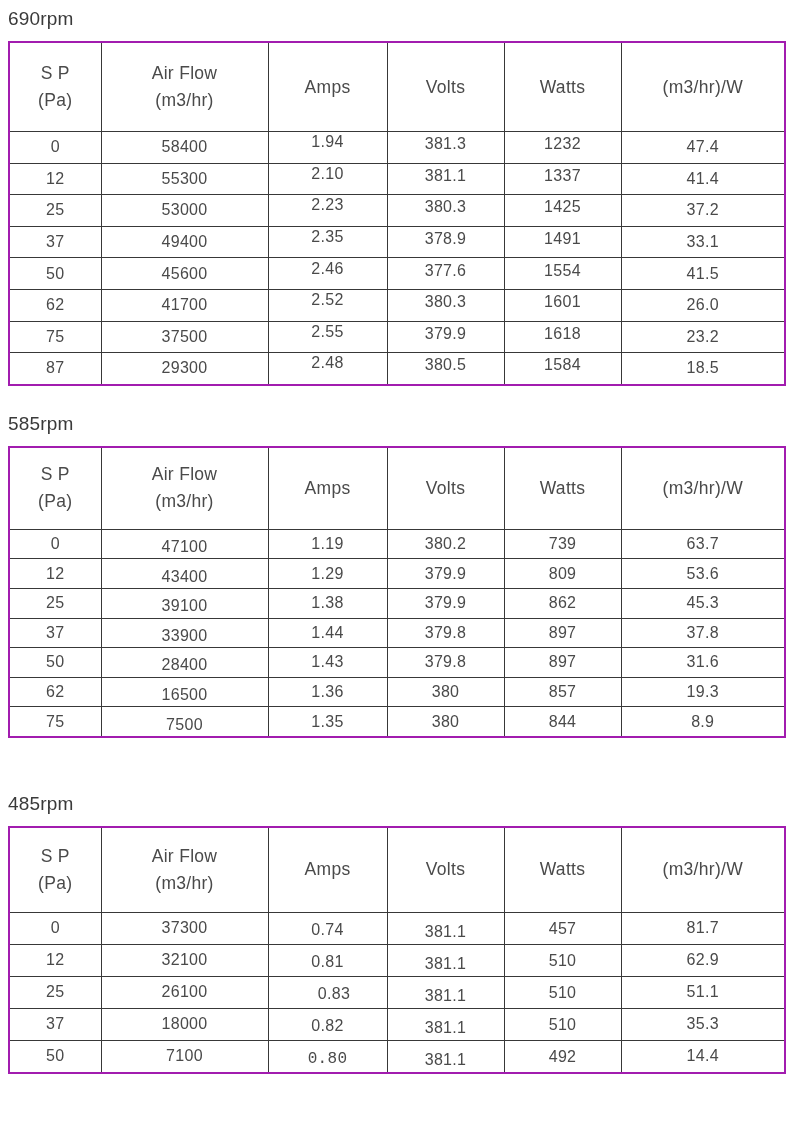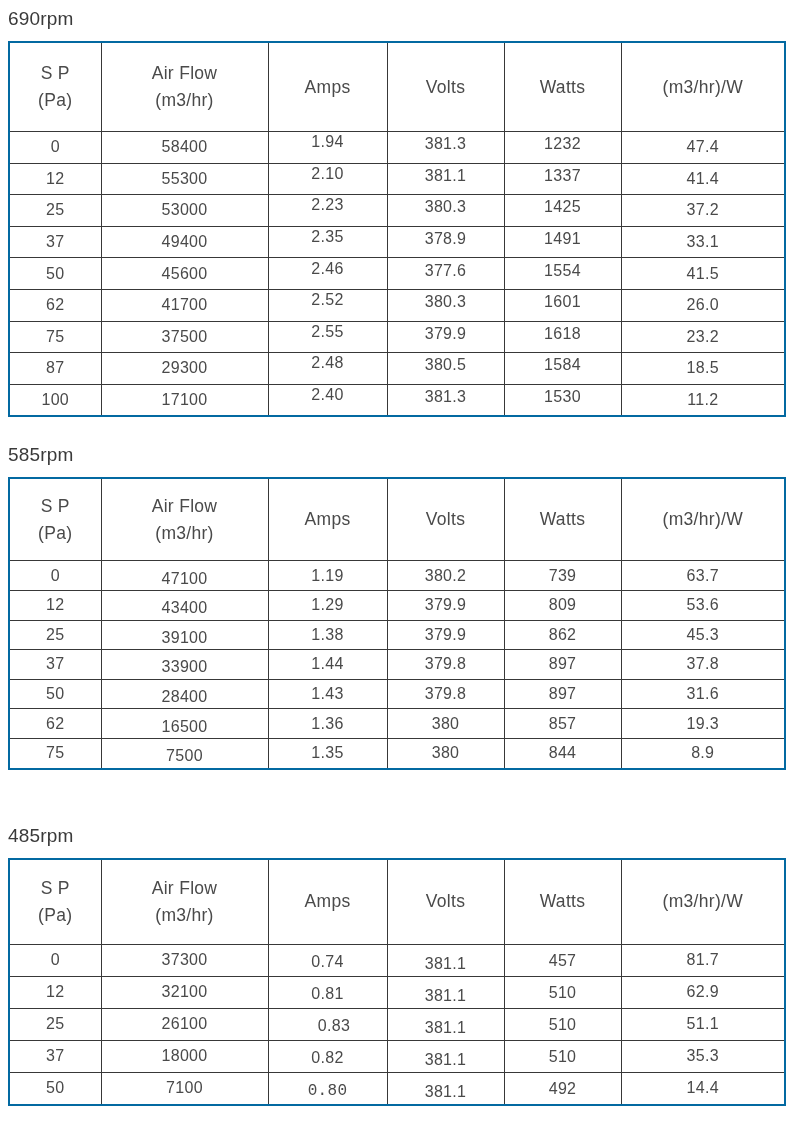"S P" table.perf-table { border: 2px solid #0369a1 -> 2px solid #a21caf }
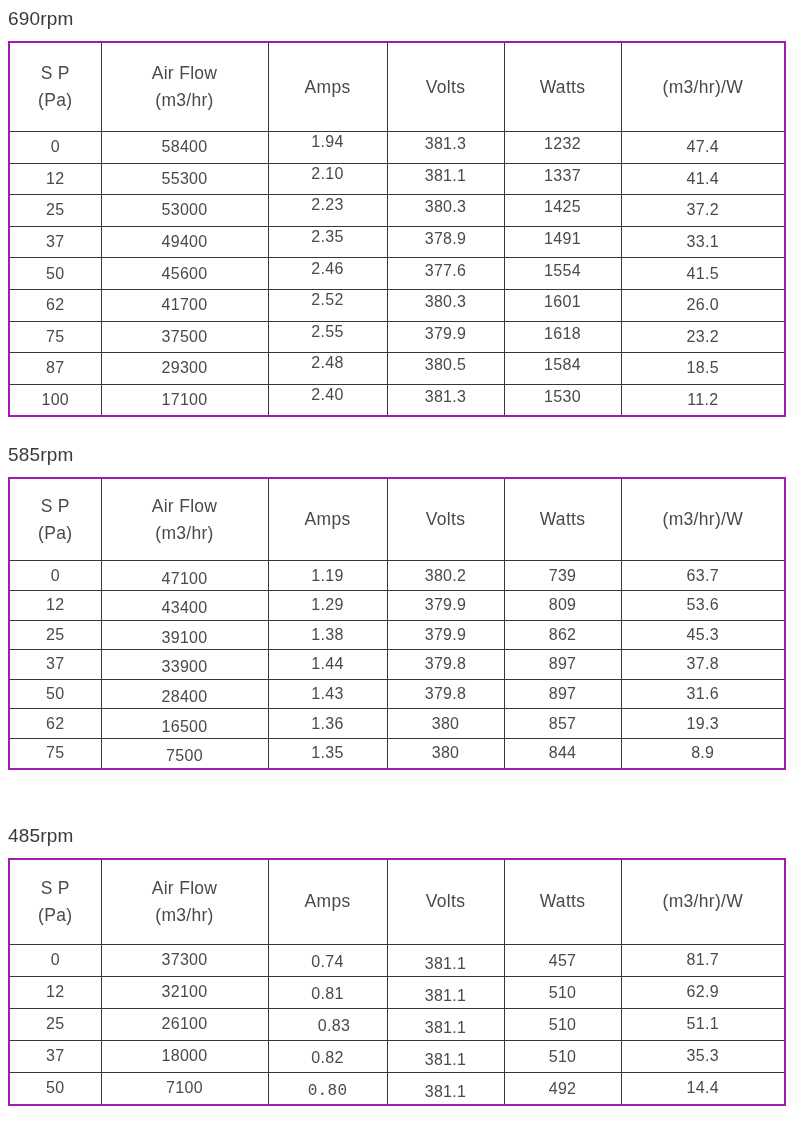"100" tr { html: <tr> <td><span>100</span></td> <td><span>17100</span></td> <td><span>2.40</span></td> <td><span>381.3</span></td> <td><span>1530</span></td> <td><span>11.2</span></td> </tr> -> none }
